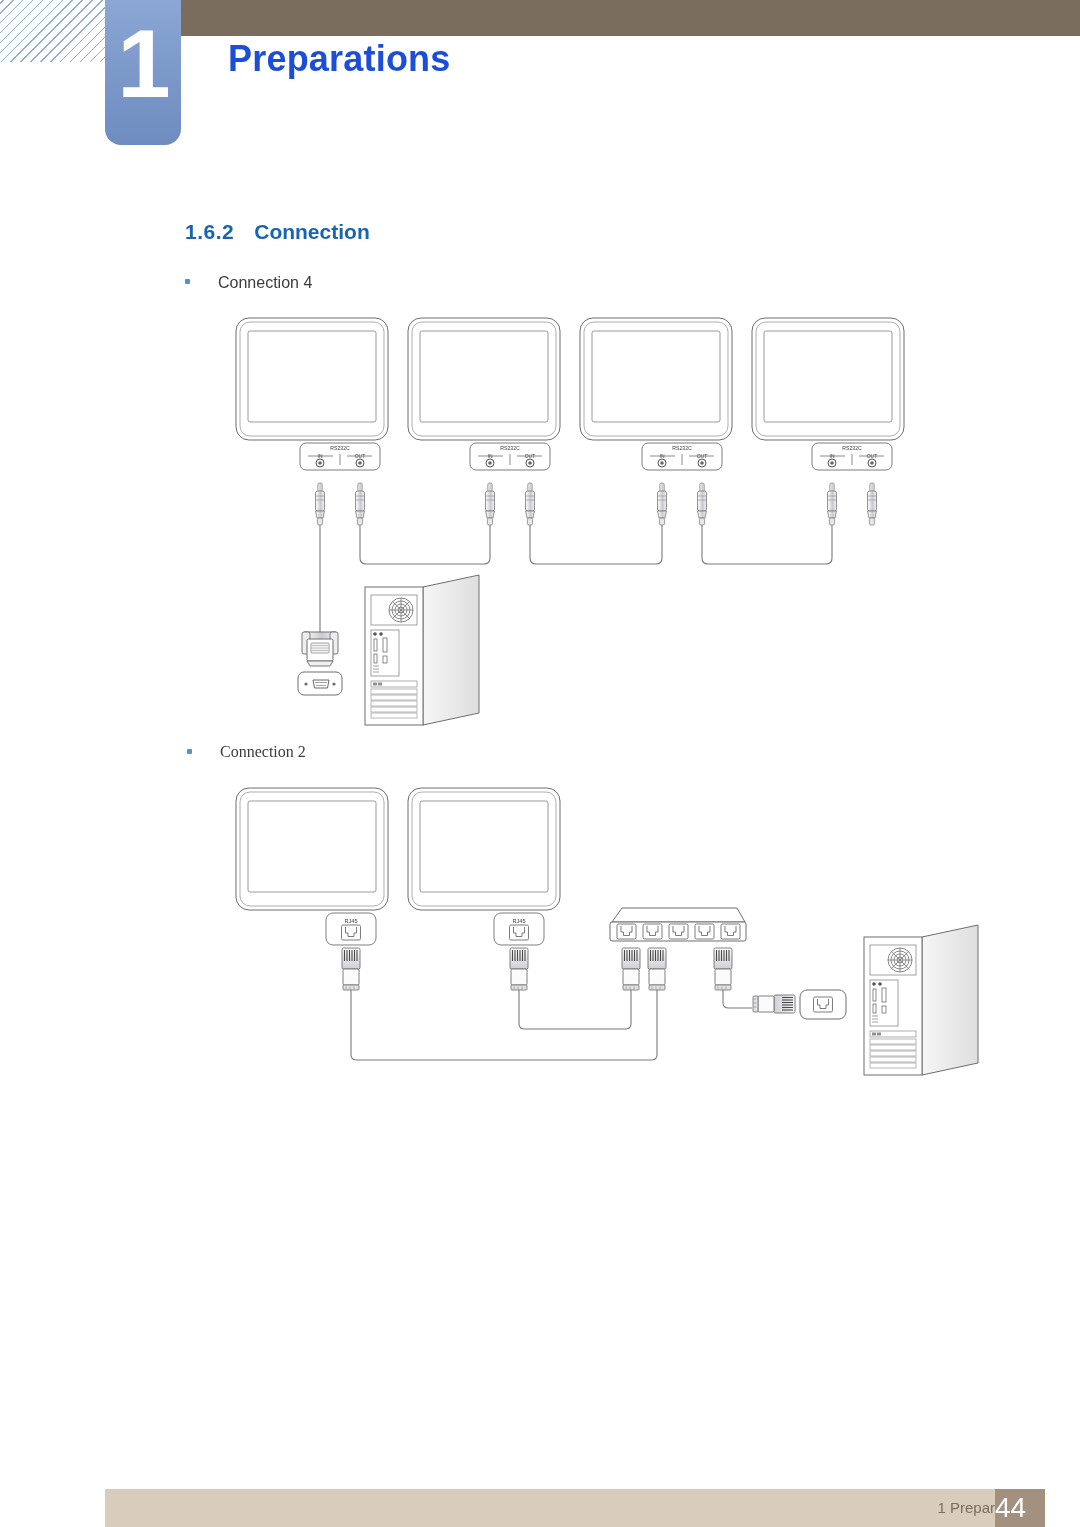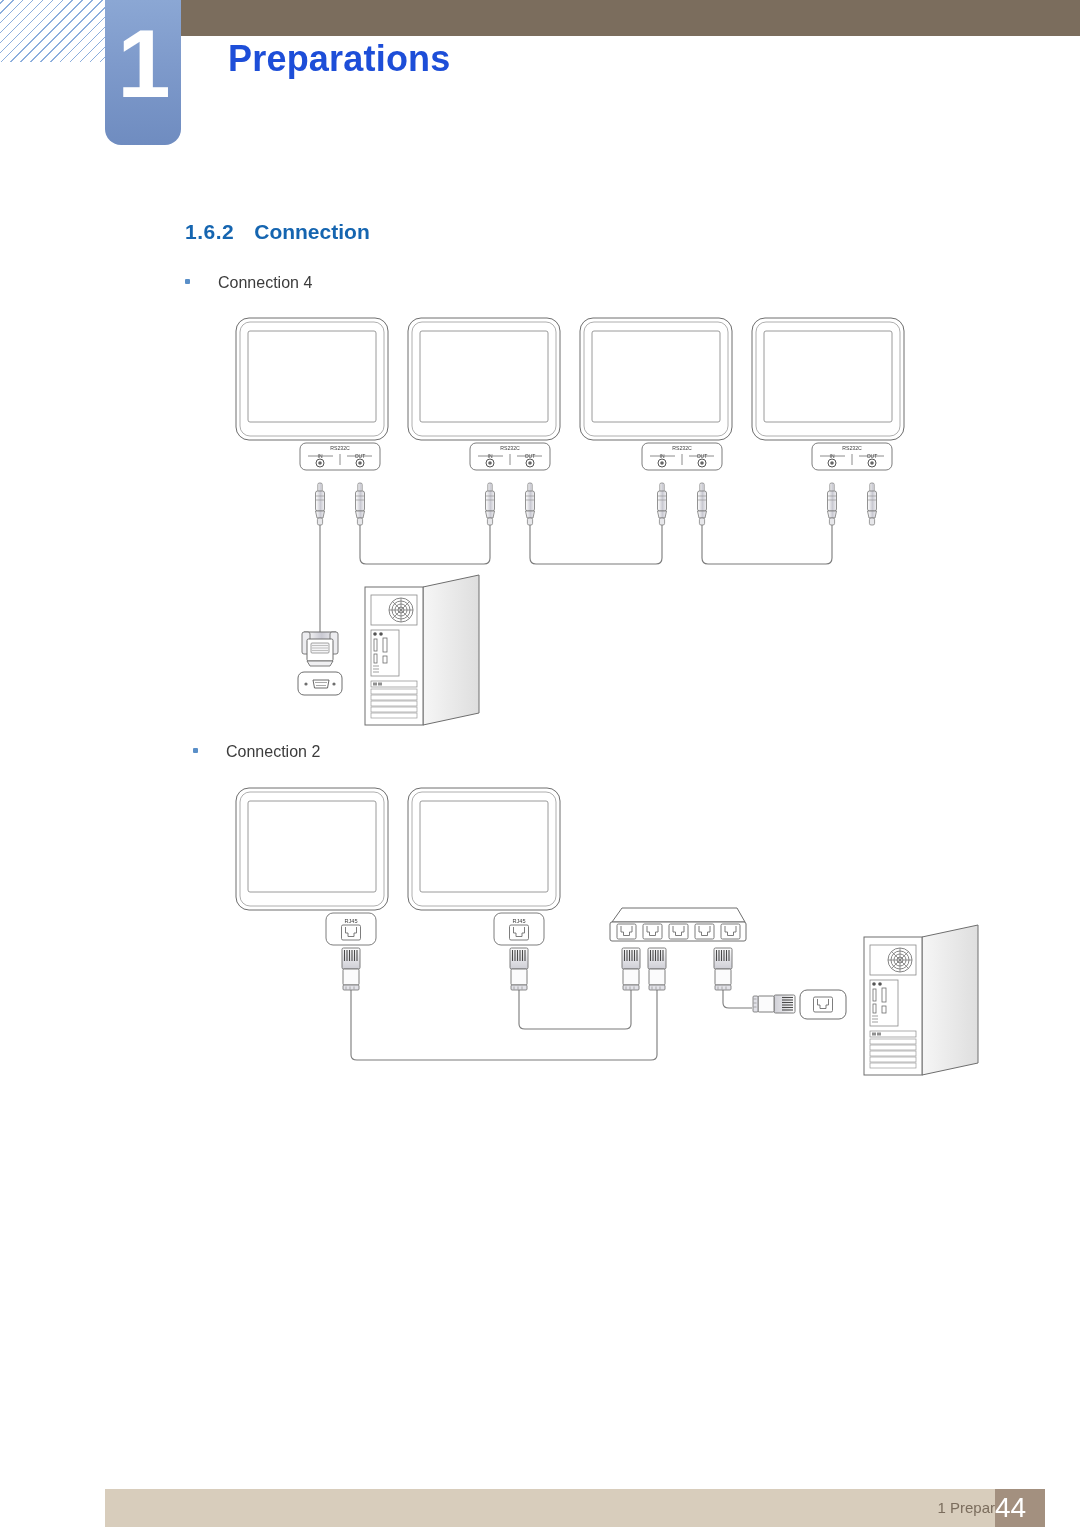"Connection 2" #b2 { font-family: none -> Liberation Serif, serif; left: 193px -> 187px }
